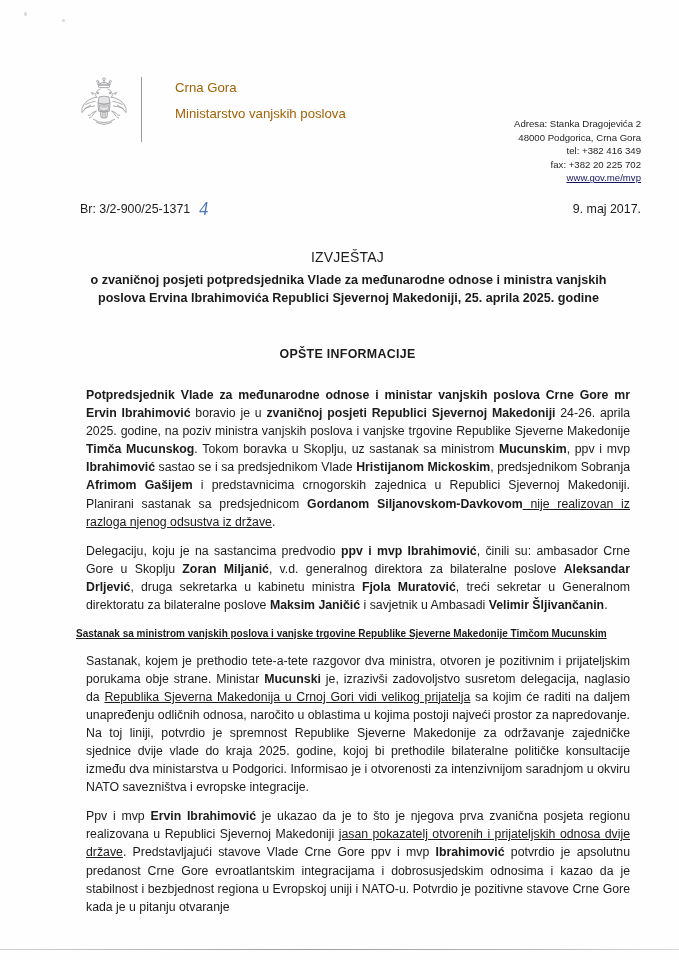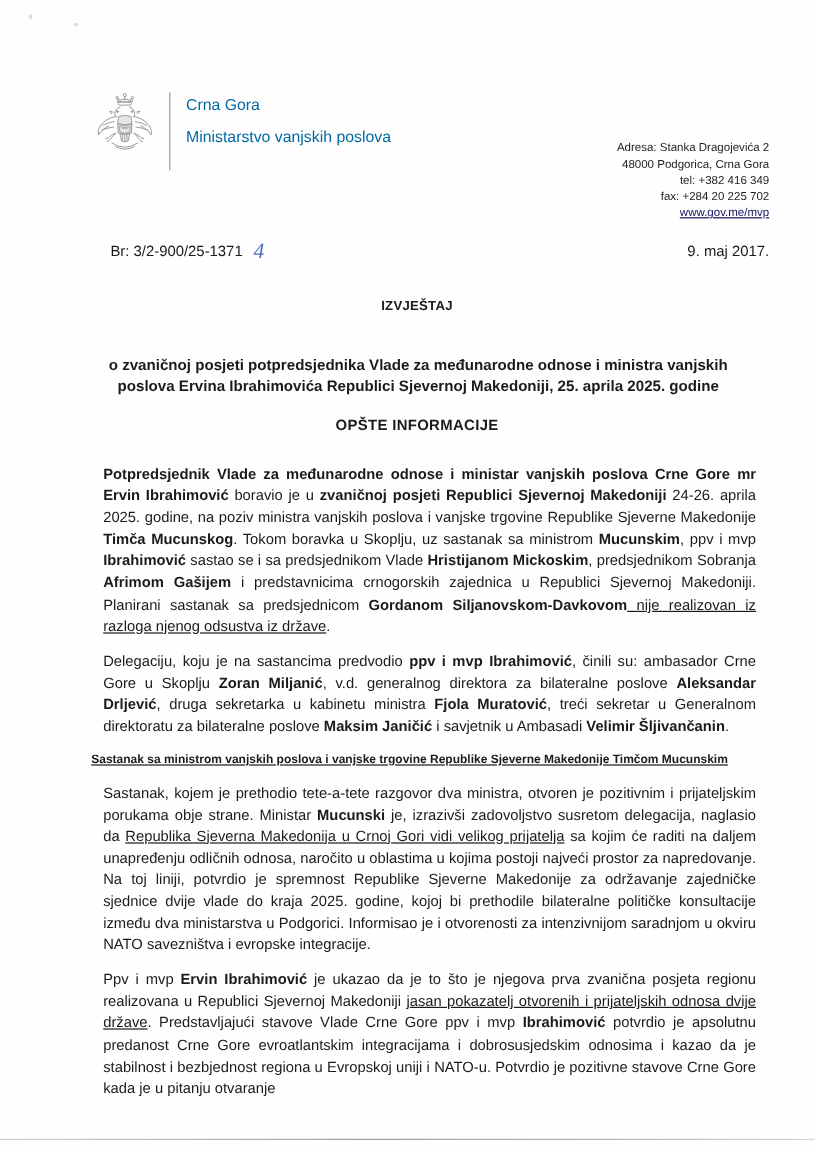"Crna Gora" .org-lines div { color: #0369a1 -> #a16207; margin-left: none -> 20px }
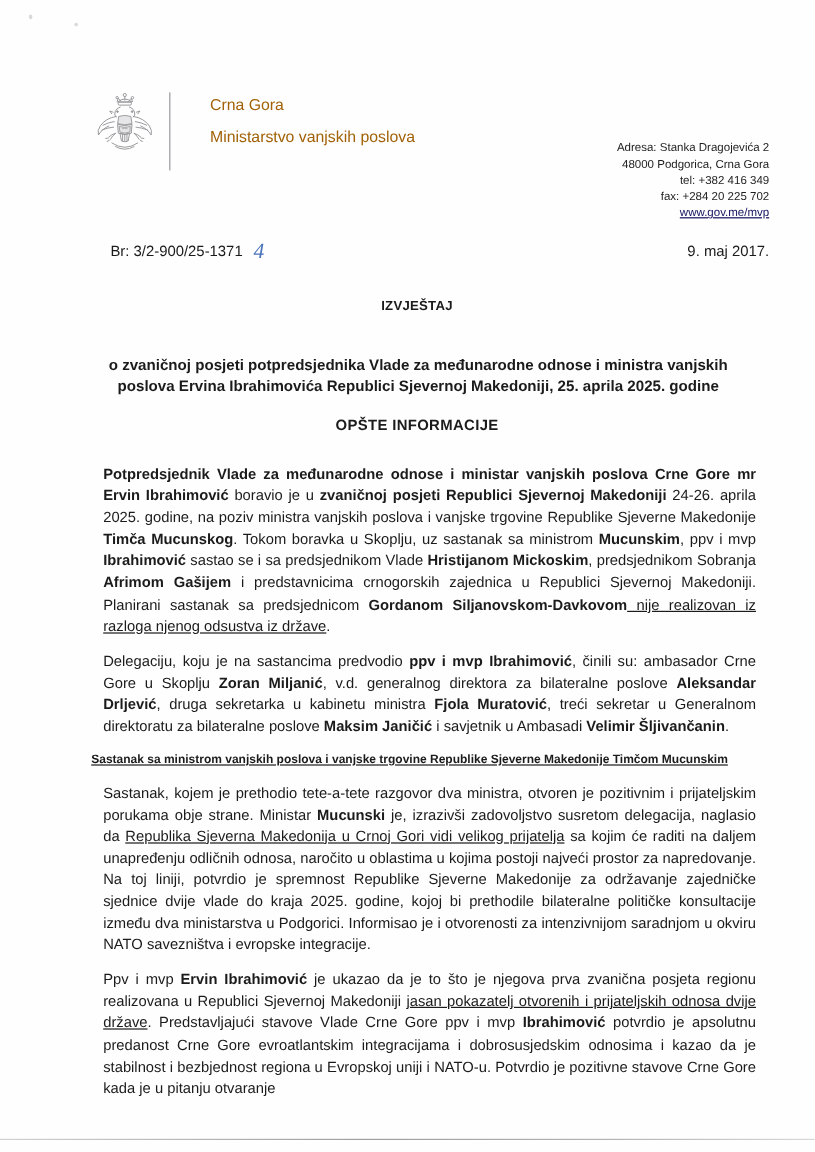"fax: +284 20 225 702" div { text: +284 -> +382 }
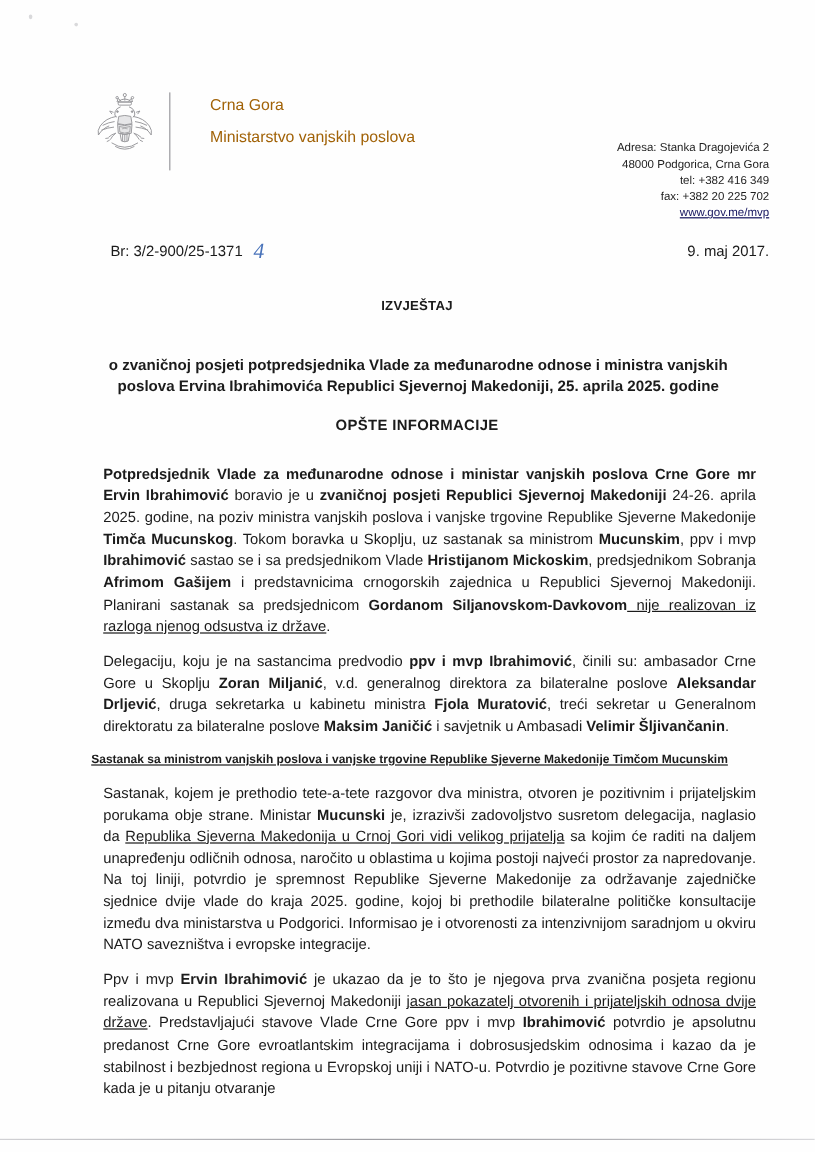"Br: 3/2-900/25-1371 4" .refrow { left: 92px -> 80px }
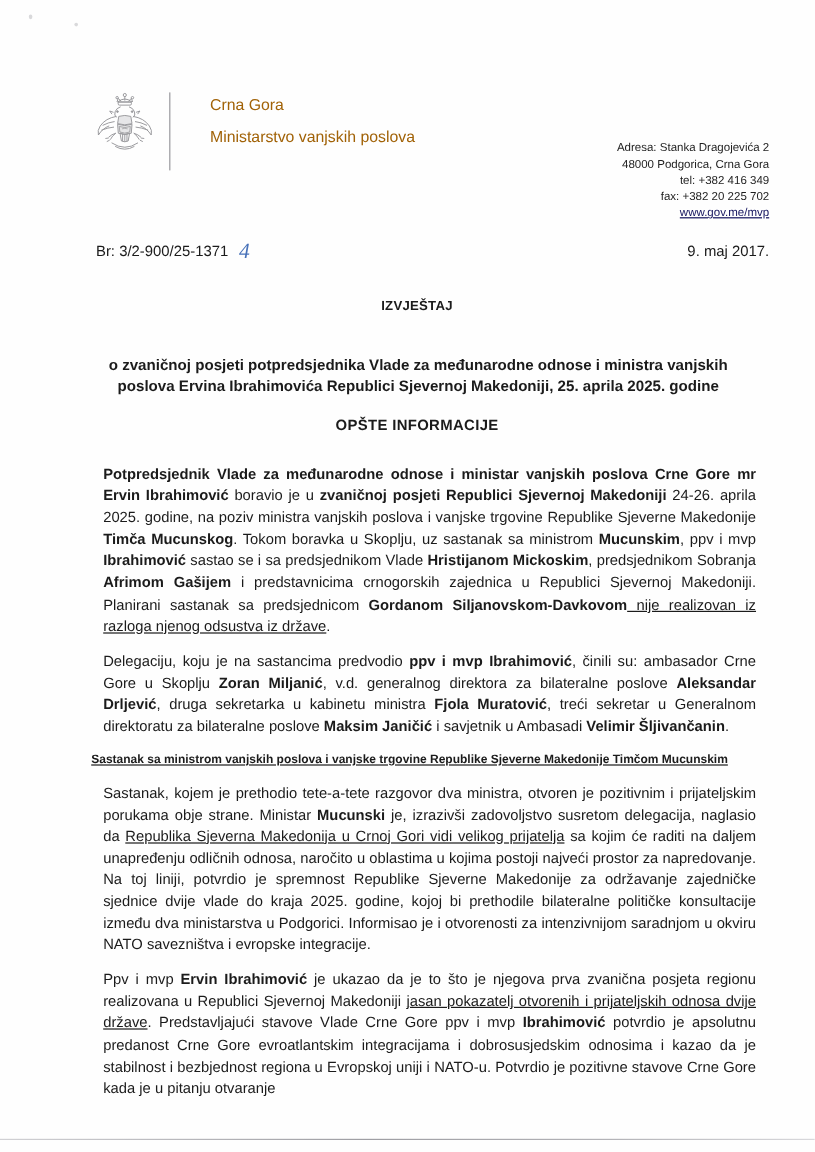"IZVJEŠTAJ" .doc-title { font-size: 11px -> 14px; font-weight: bold -> normal }
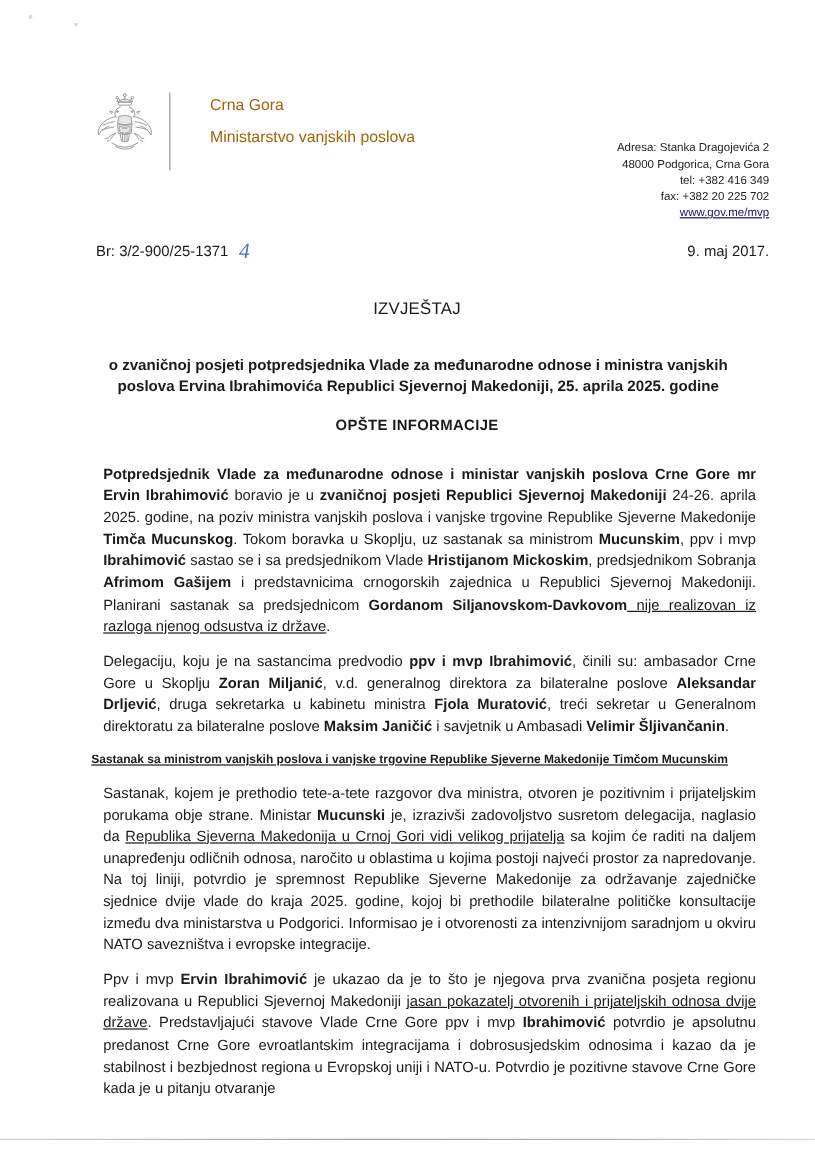"o zvaničnoj posjeti potpredsjednika" .doc-subtitle { margin-top: 24px -> none }
